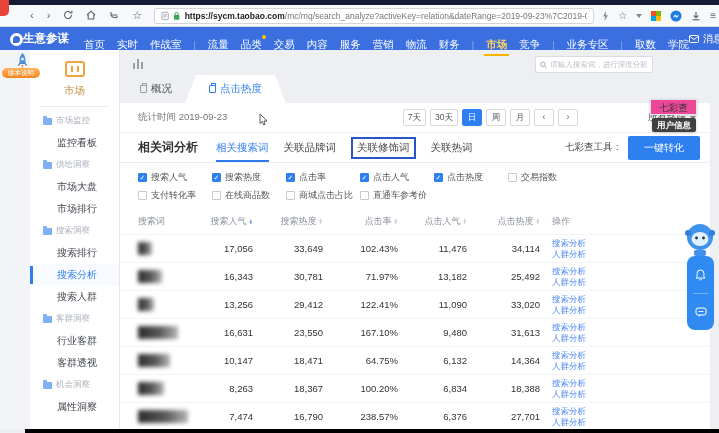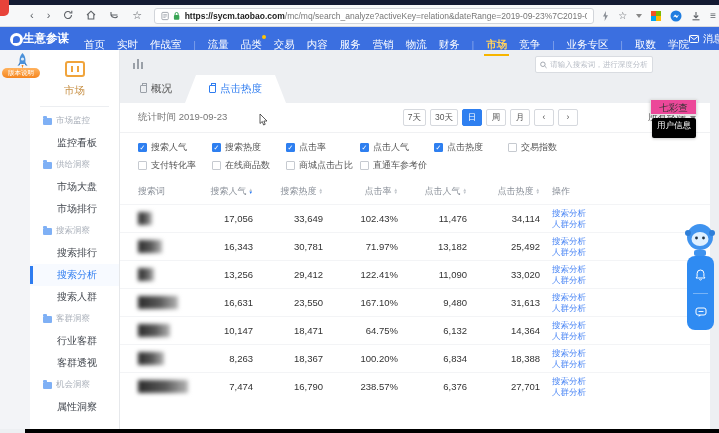"用户信息" #userinfo { background: #000000 -> #404040; font-weight: none -> bold; height: 20px -> 14px }
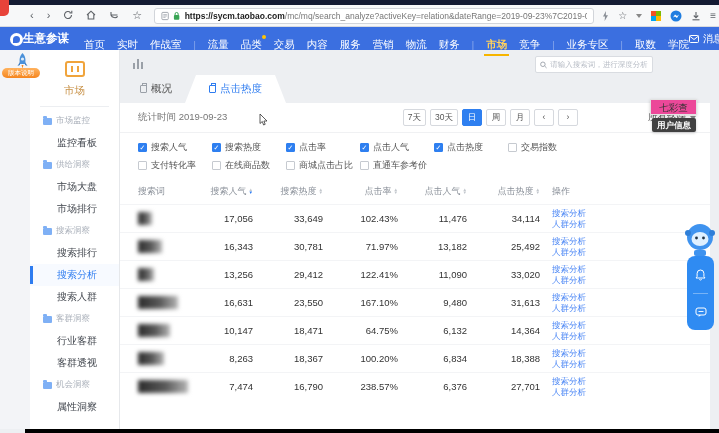"相关词分析" div.section-row { html: none -> <div> <span>相关词分析</span> <div> <span>相关搜索词</span> <span>关联品牌词</span> <span>关联修饰词</span> <span>关联热词</span> </div> <div> <span>七彩查工具：</span> <button>一键转化</button> </div> </div> }
